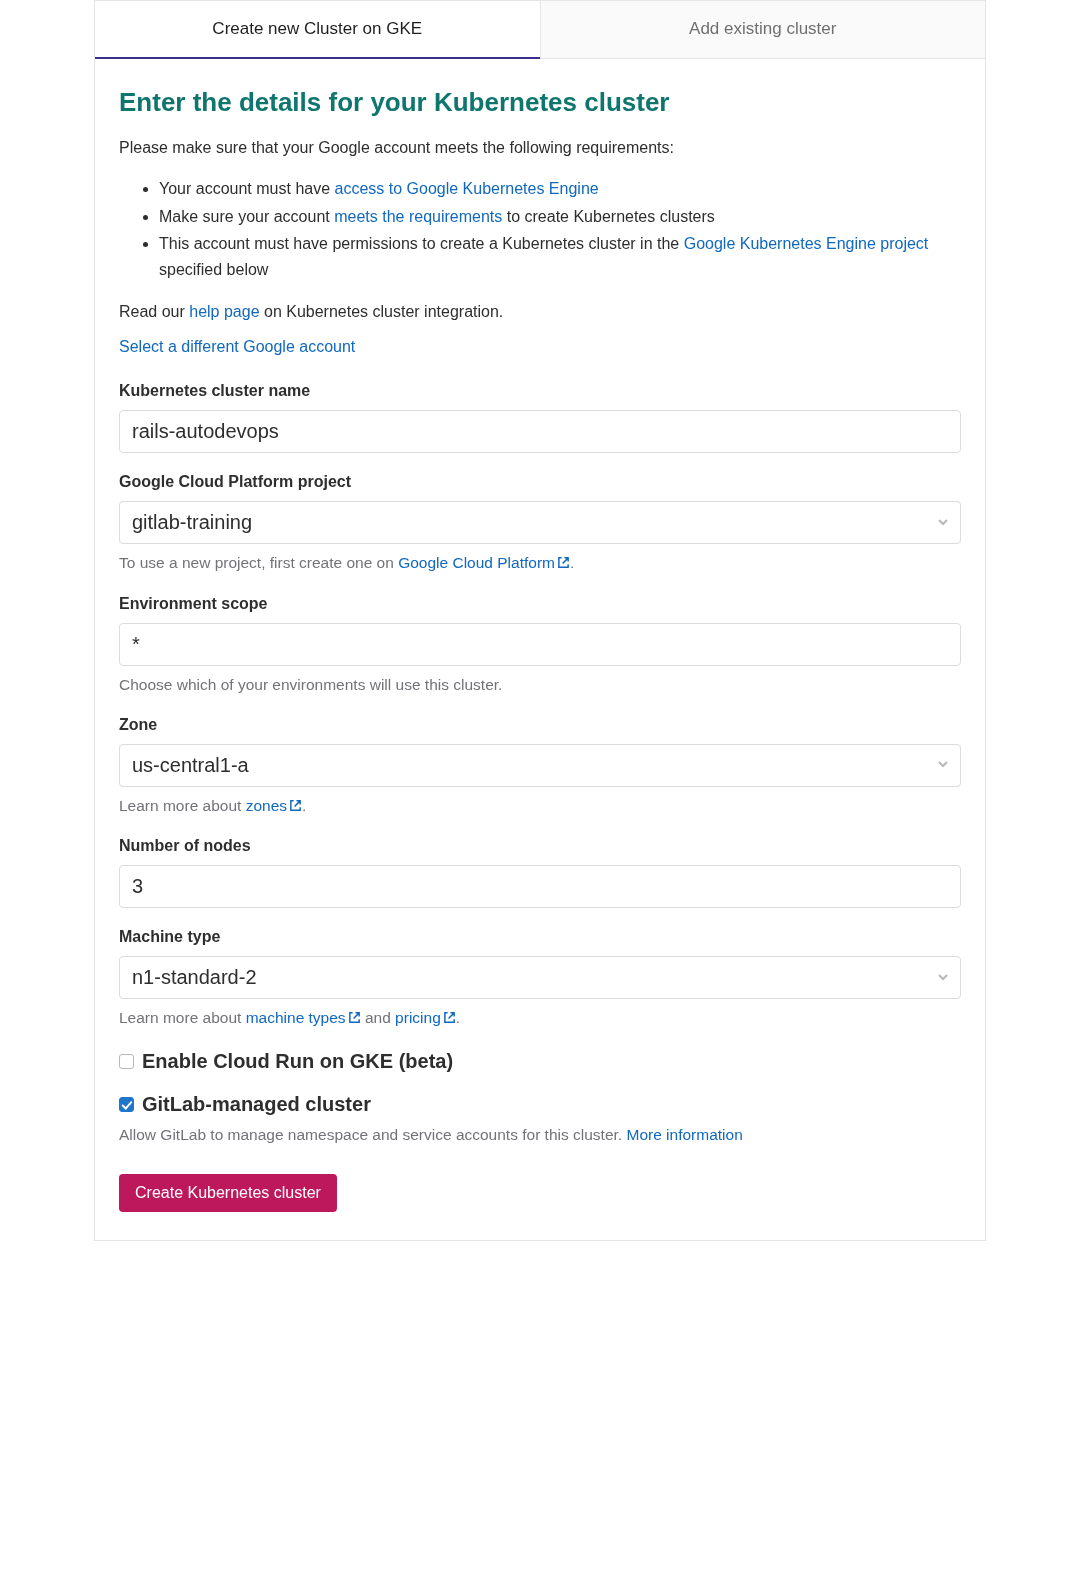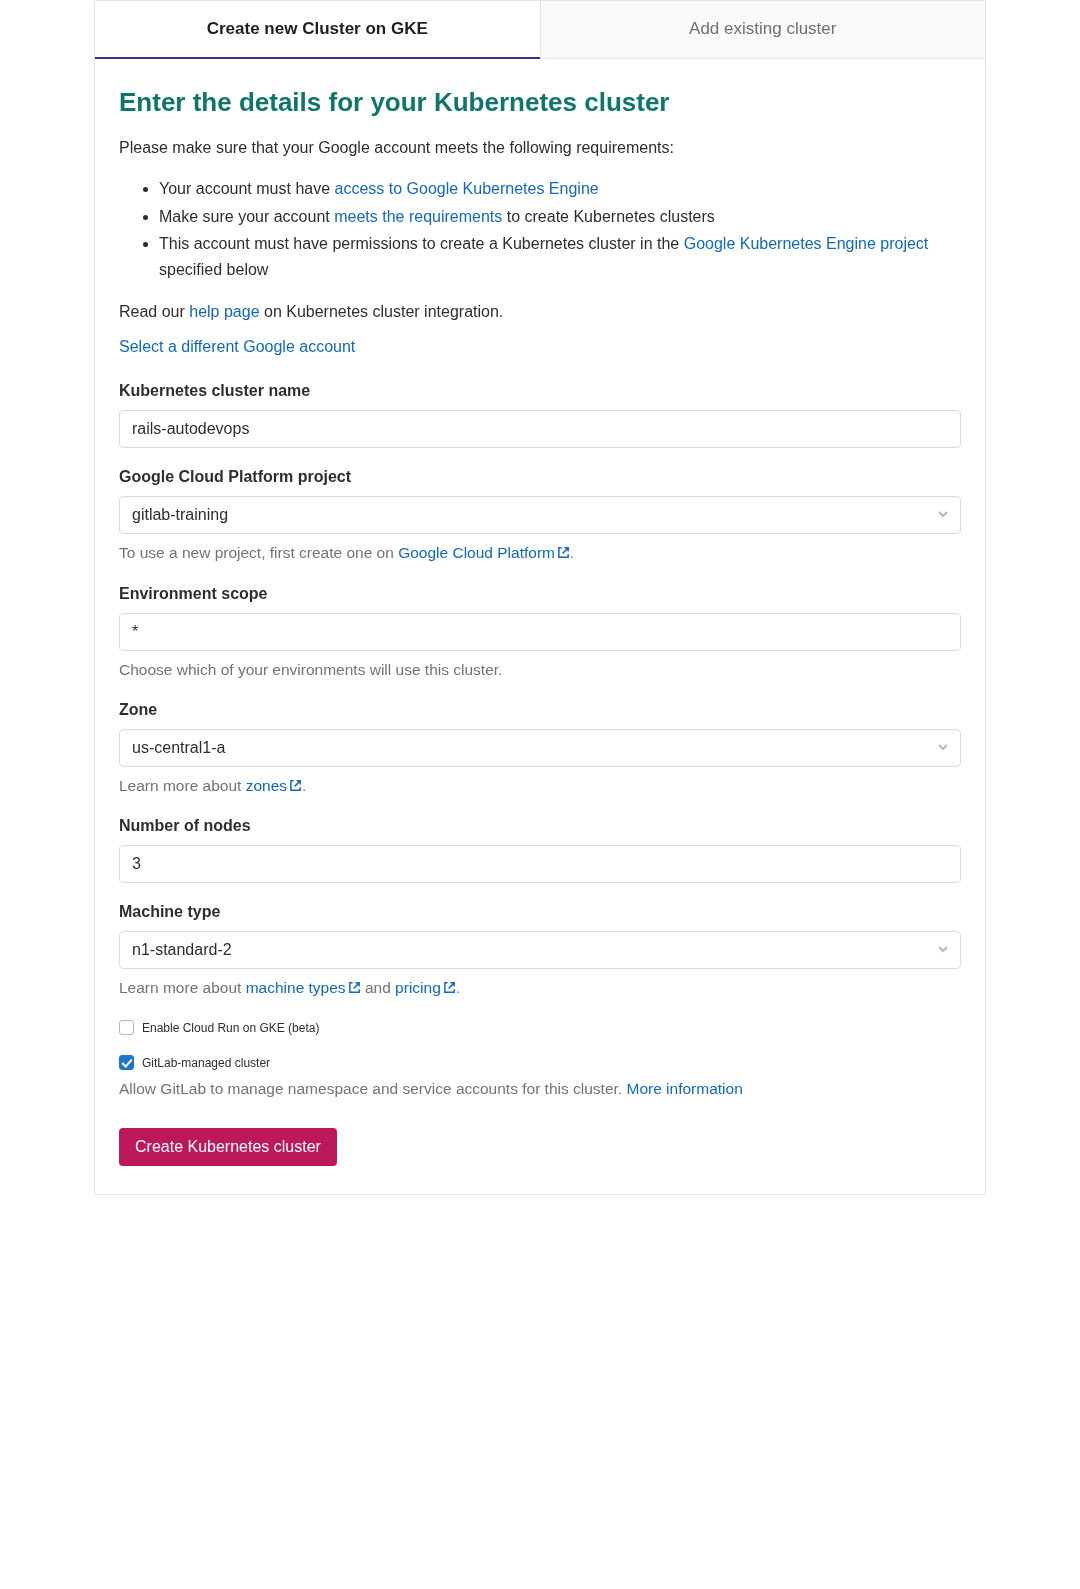"Create new Cluster on GKE" .tab.active { font-weight: 700 -> 400 }
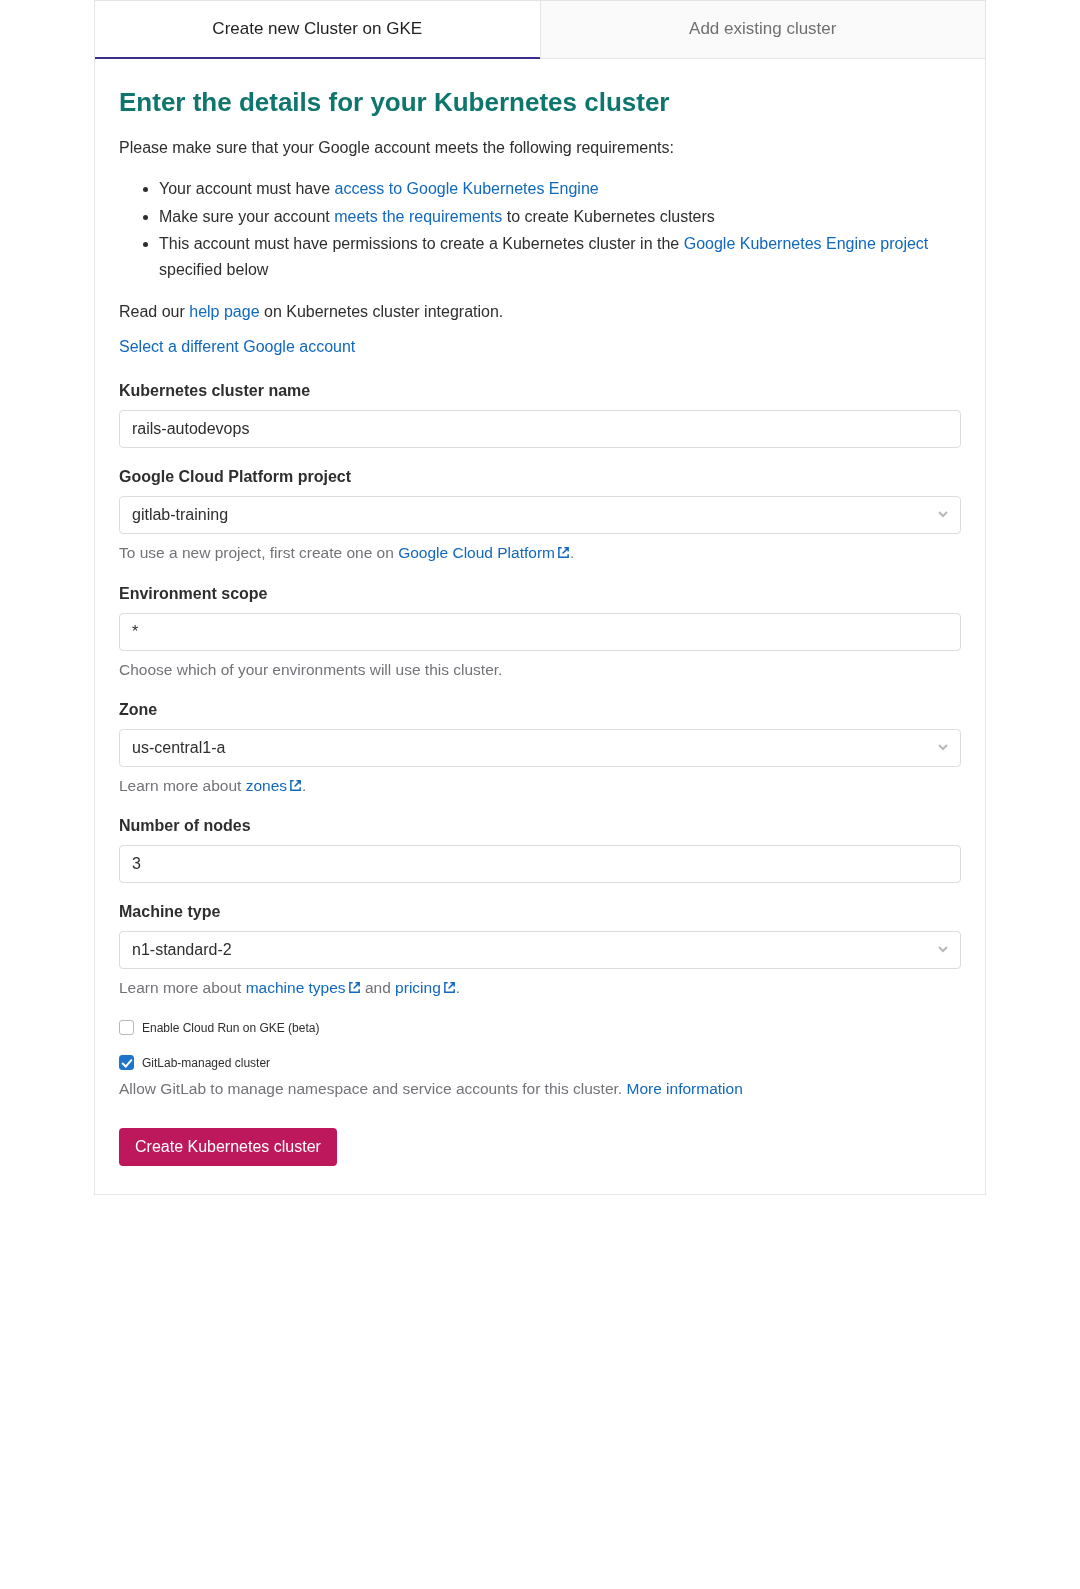"rails-autodevops" .input, .select { font-size: 16px -> 20px }
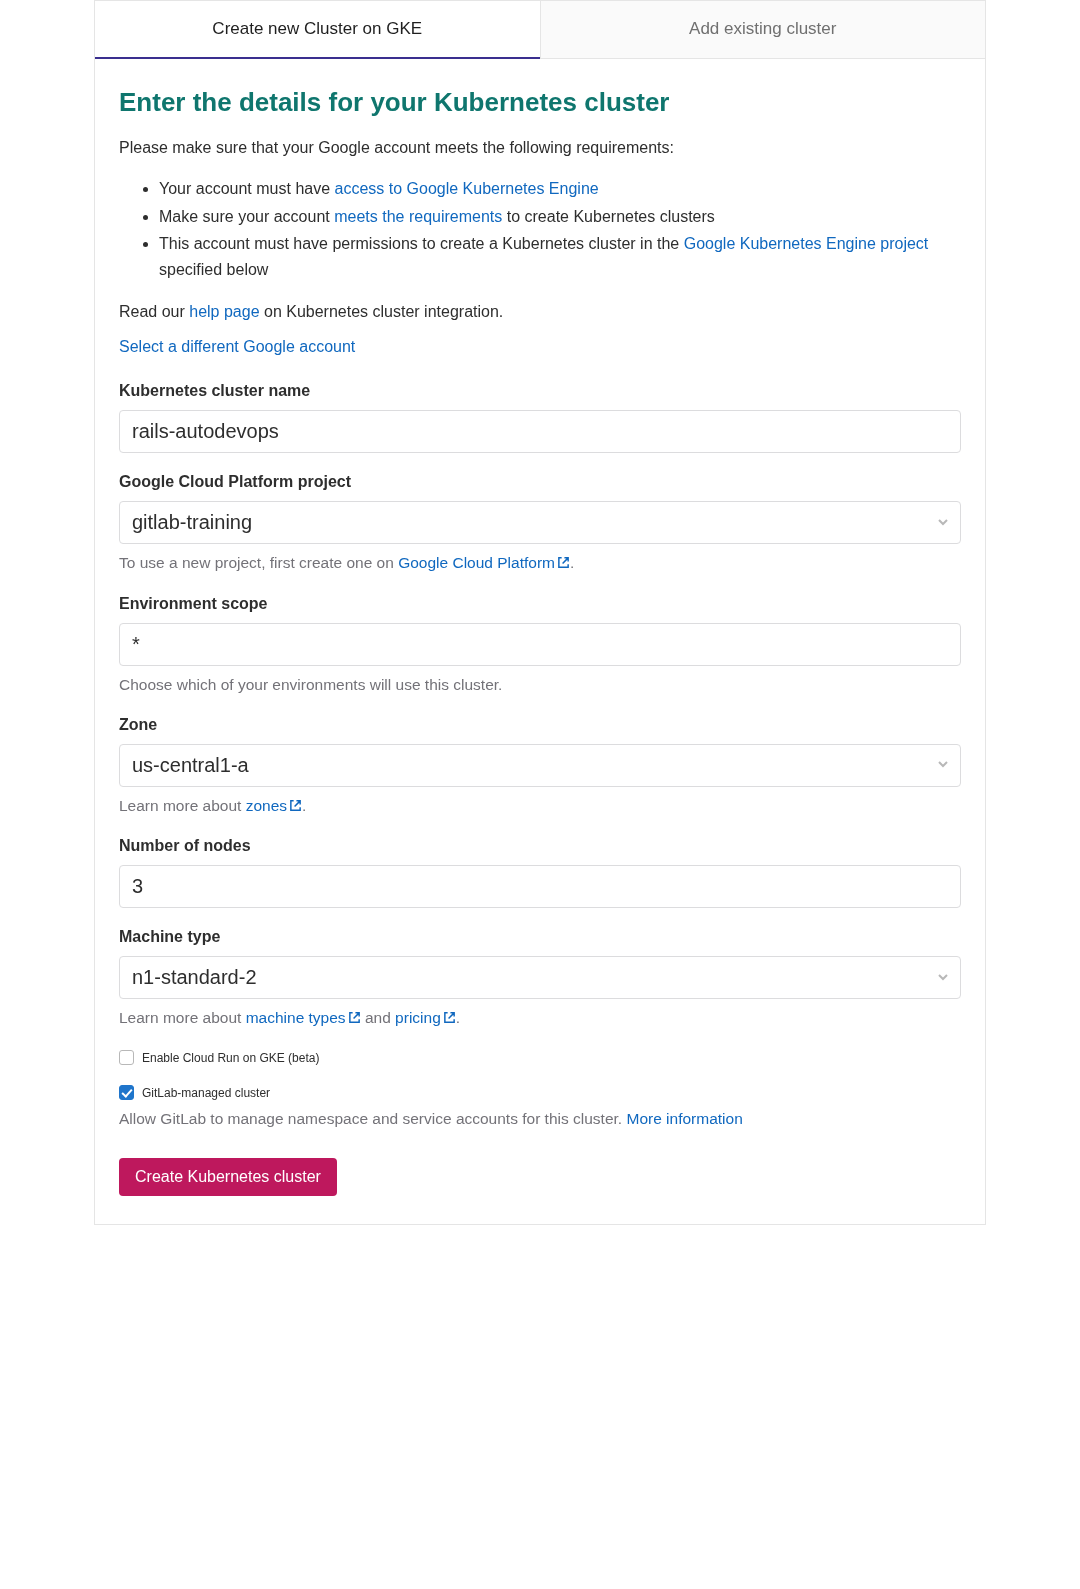"Enable Cloud Run on GKE" .chk-label { font-size: 12px -> 20px; font-weight: 400 -> 700 }
